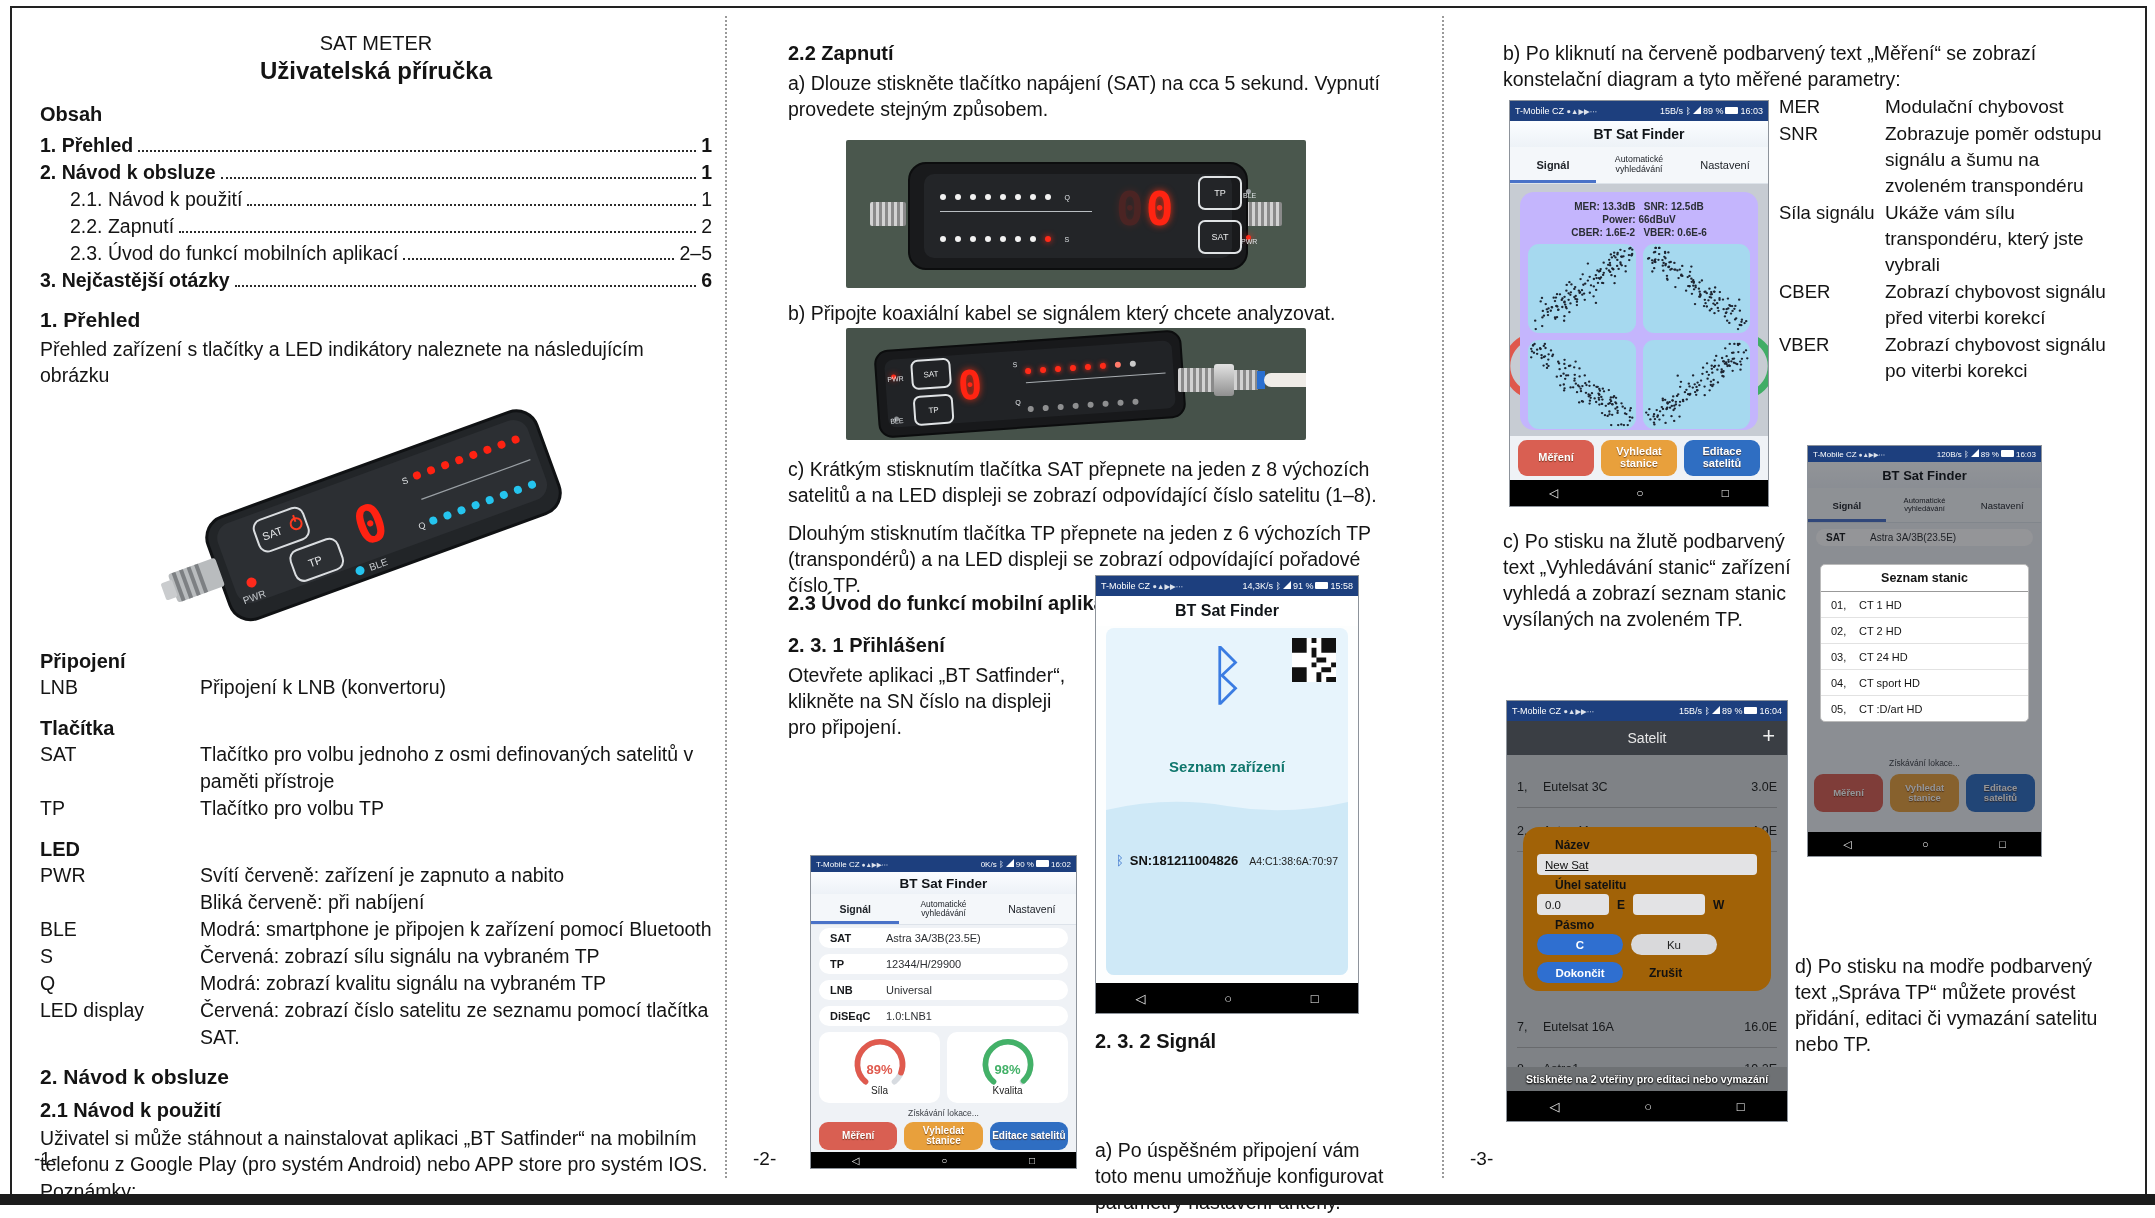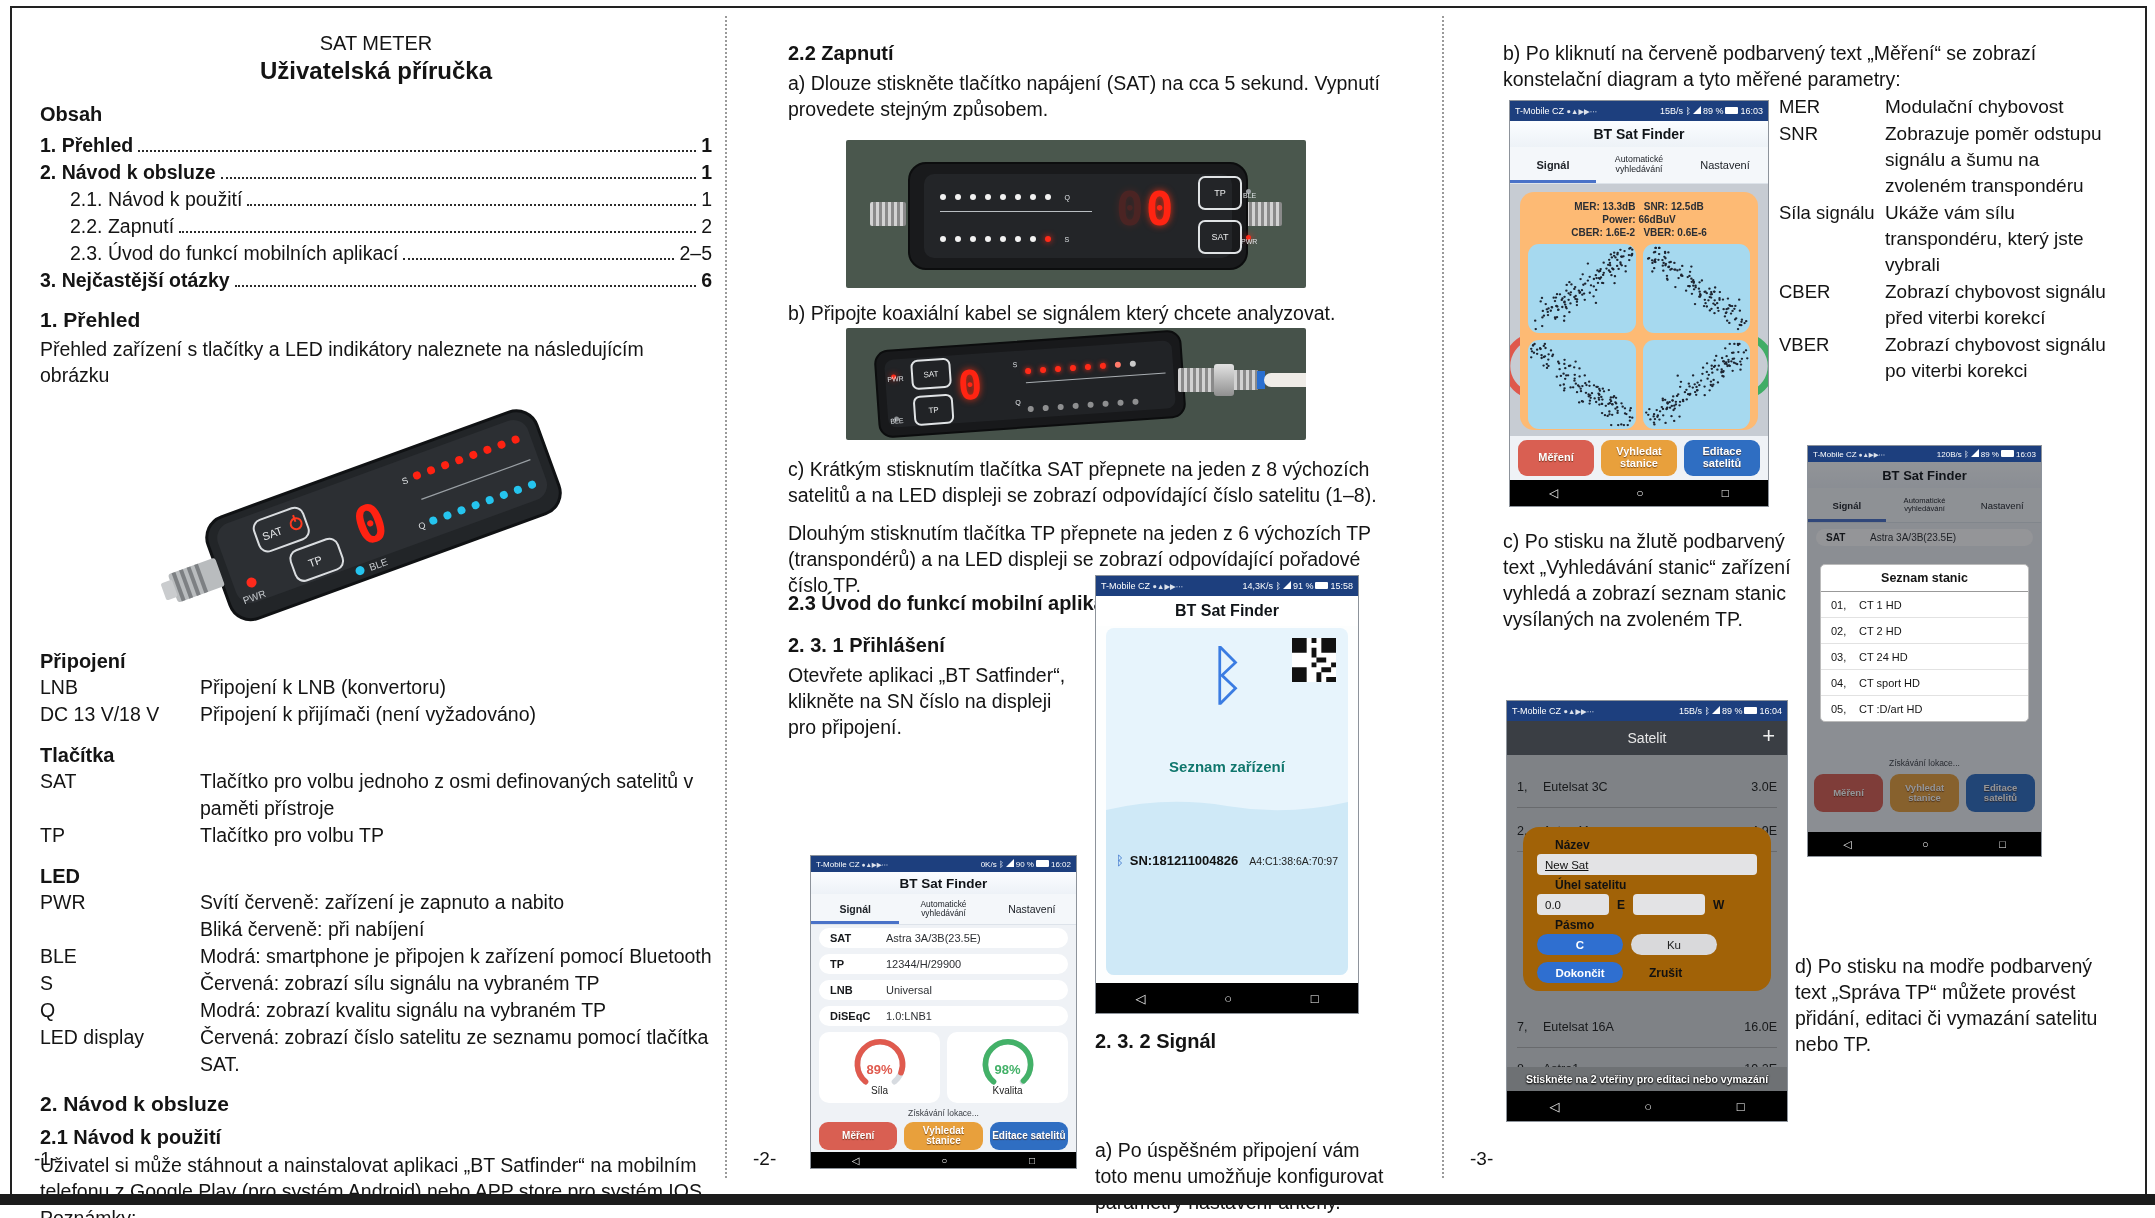"MER: 13.3dB SNR: 12.5dB" .c-card { background: #fdba74 -> #c4b5fd }
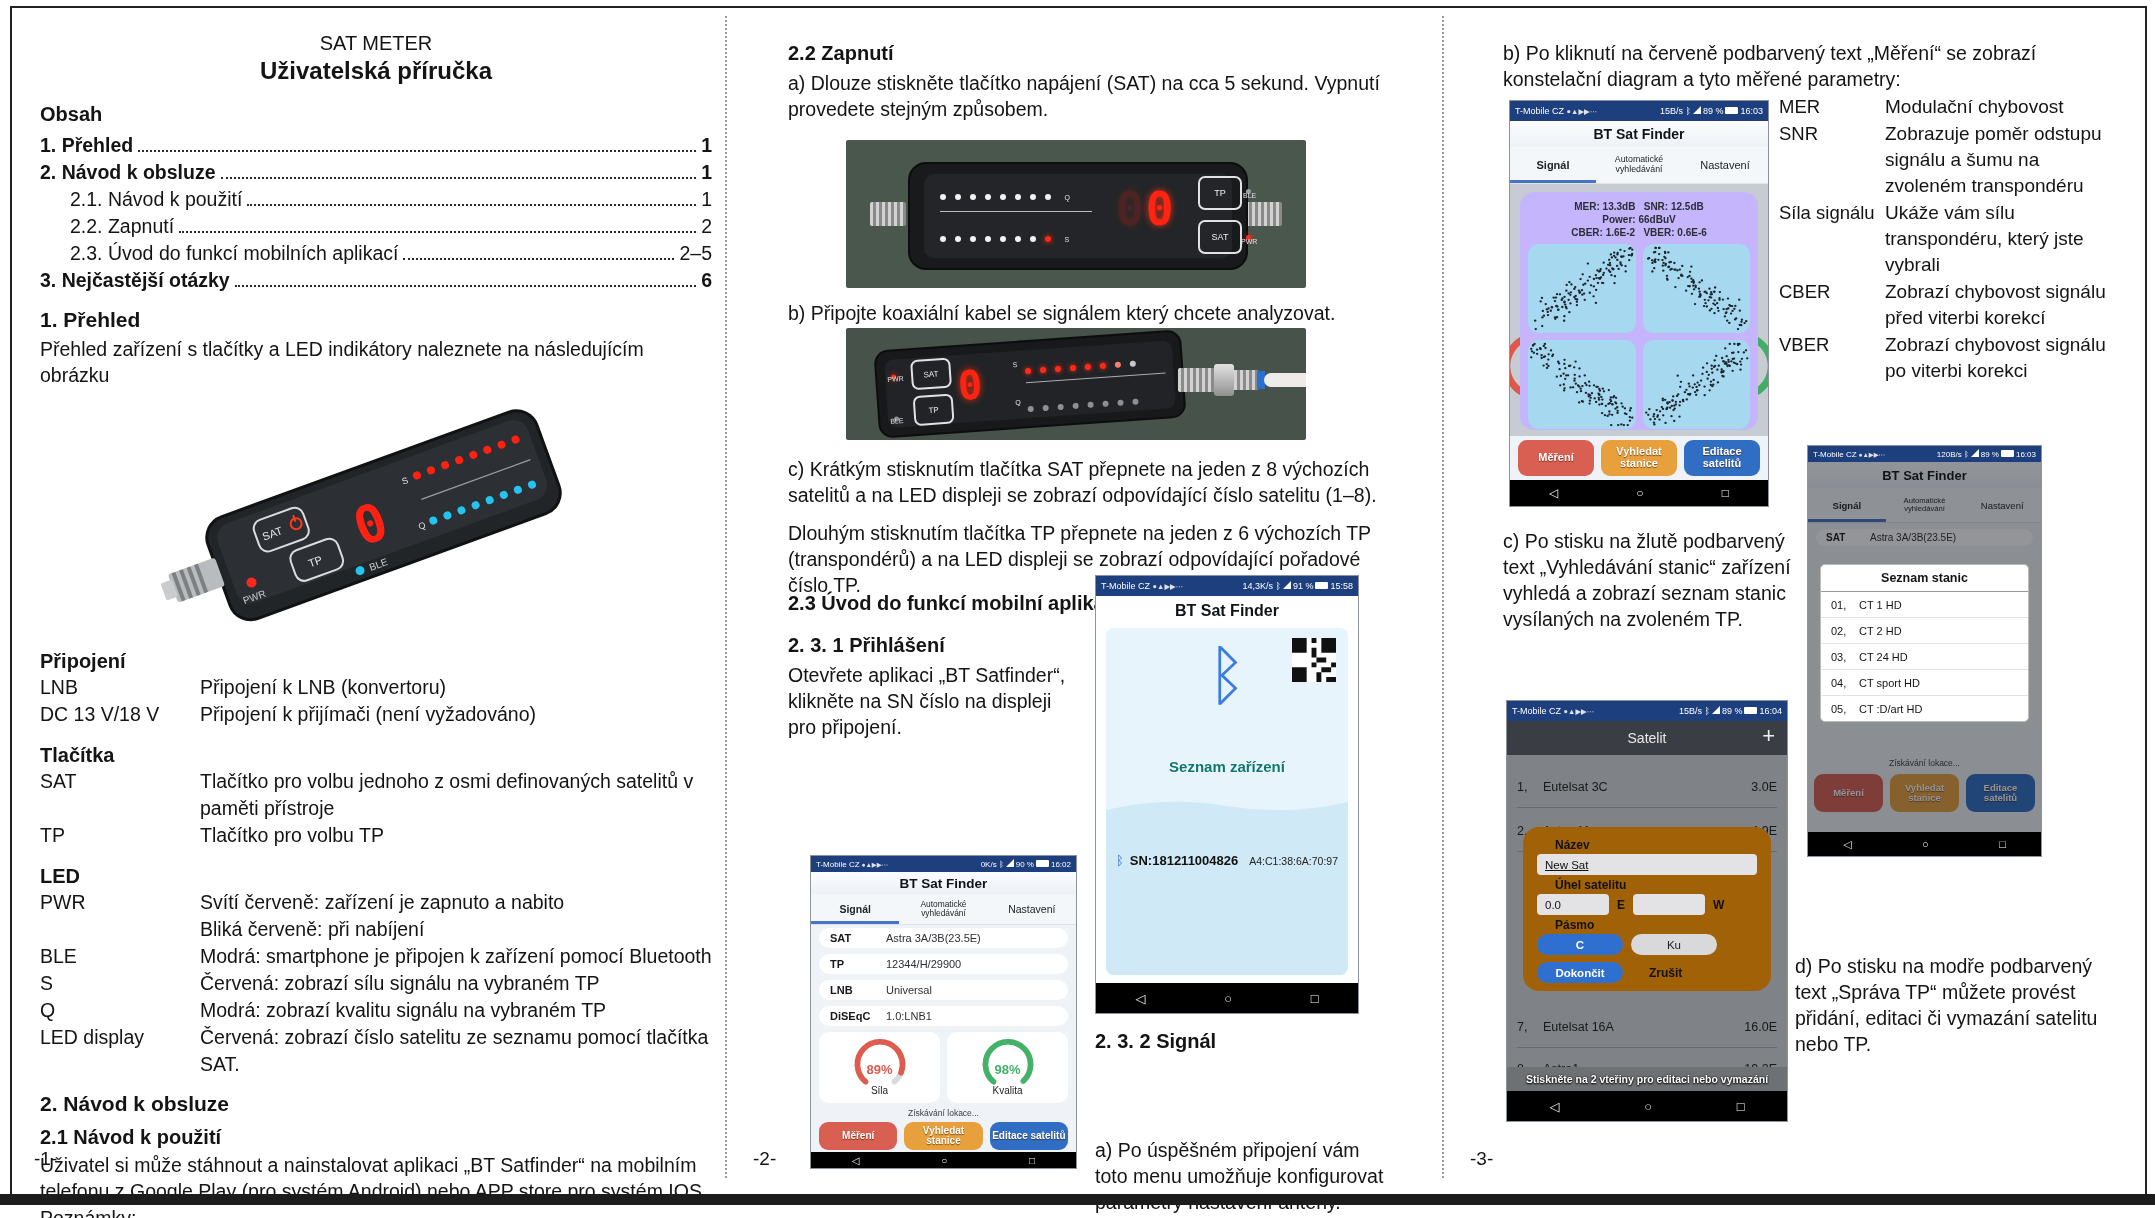"DC 13 V/18 V" div.drow { html: <div> <span>DC 13 V/18 V</span> <span>Připojení k přijímači (není vyžadováno)</span> </div> -> none }
